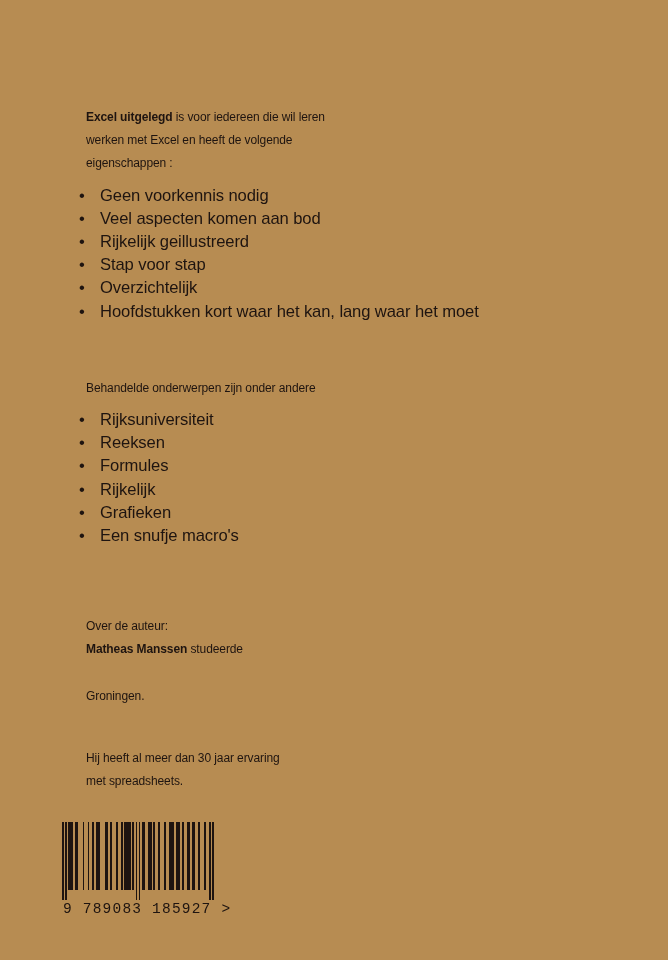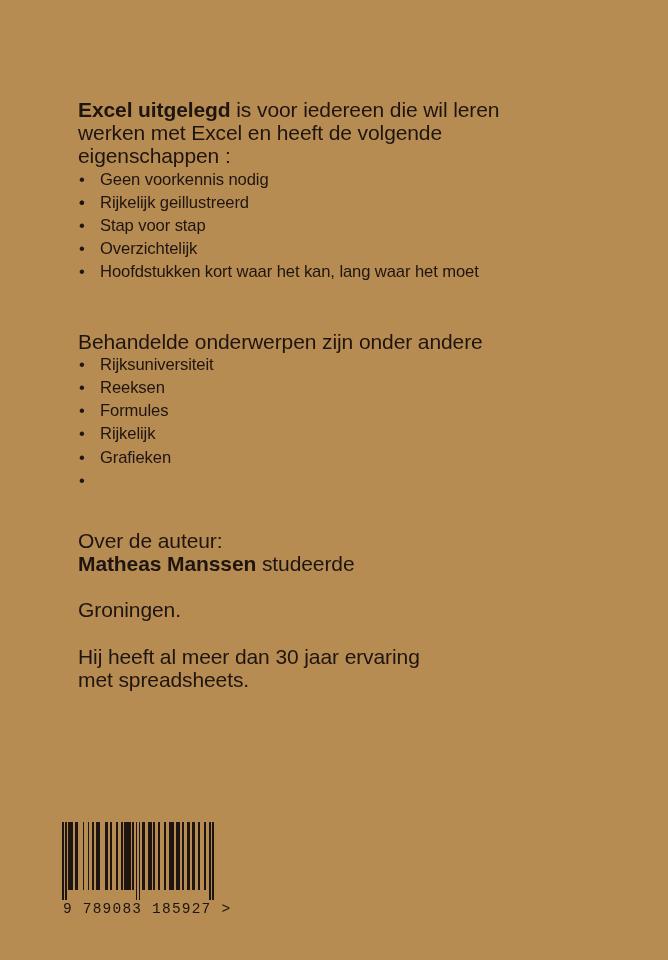"Excel uitgelegd is voor iedereen" .para { font-size: 21px -> 12px; margin: 0 -> 8px }
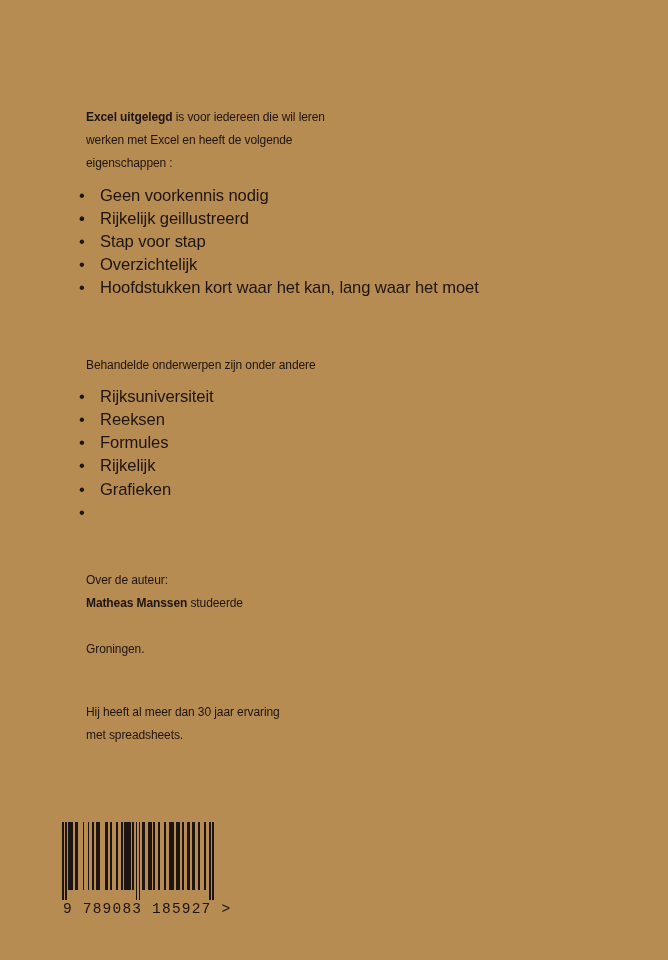"Veel aspecten komen aan bod" span { html: none -> <span>Veel aspecten komen aan bod</span> }
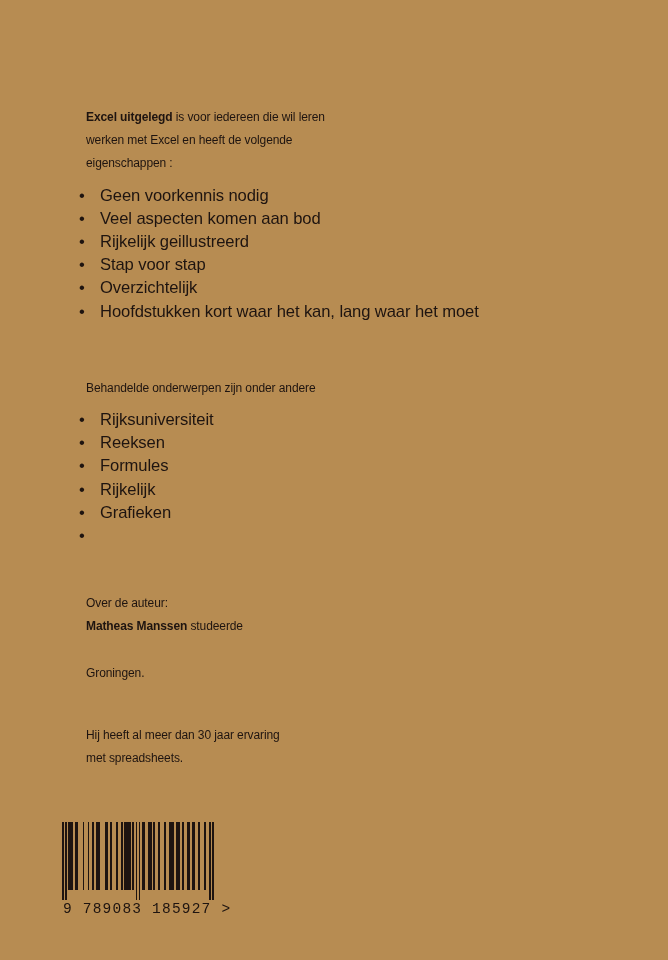"Een snufje macro's" span { html: none -> <span>Een snufje macro's</span> }
